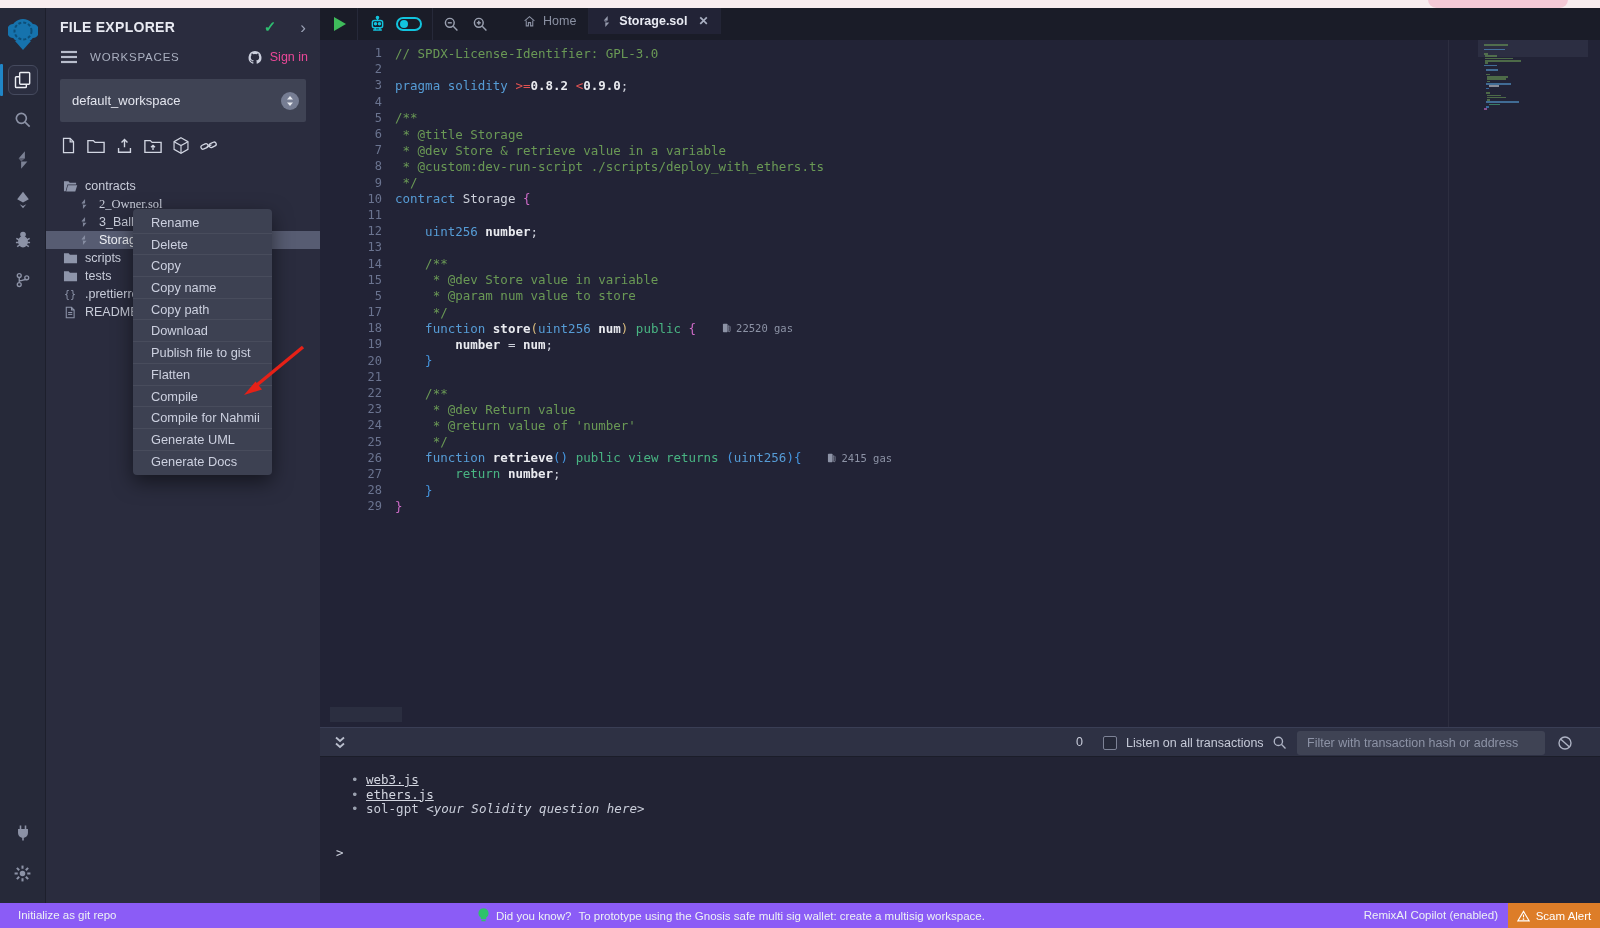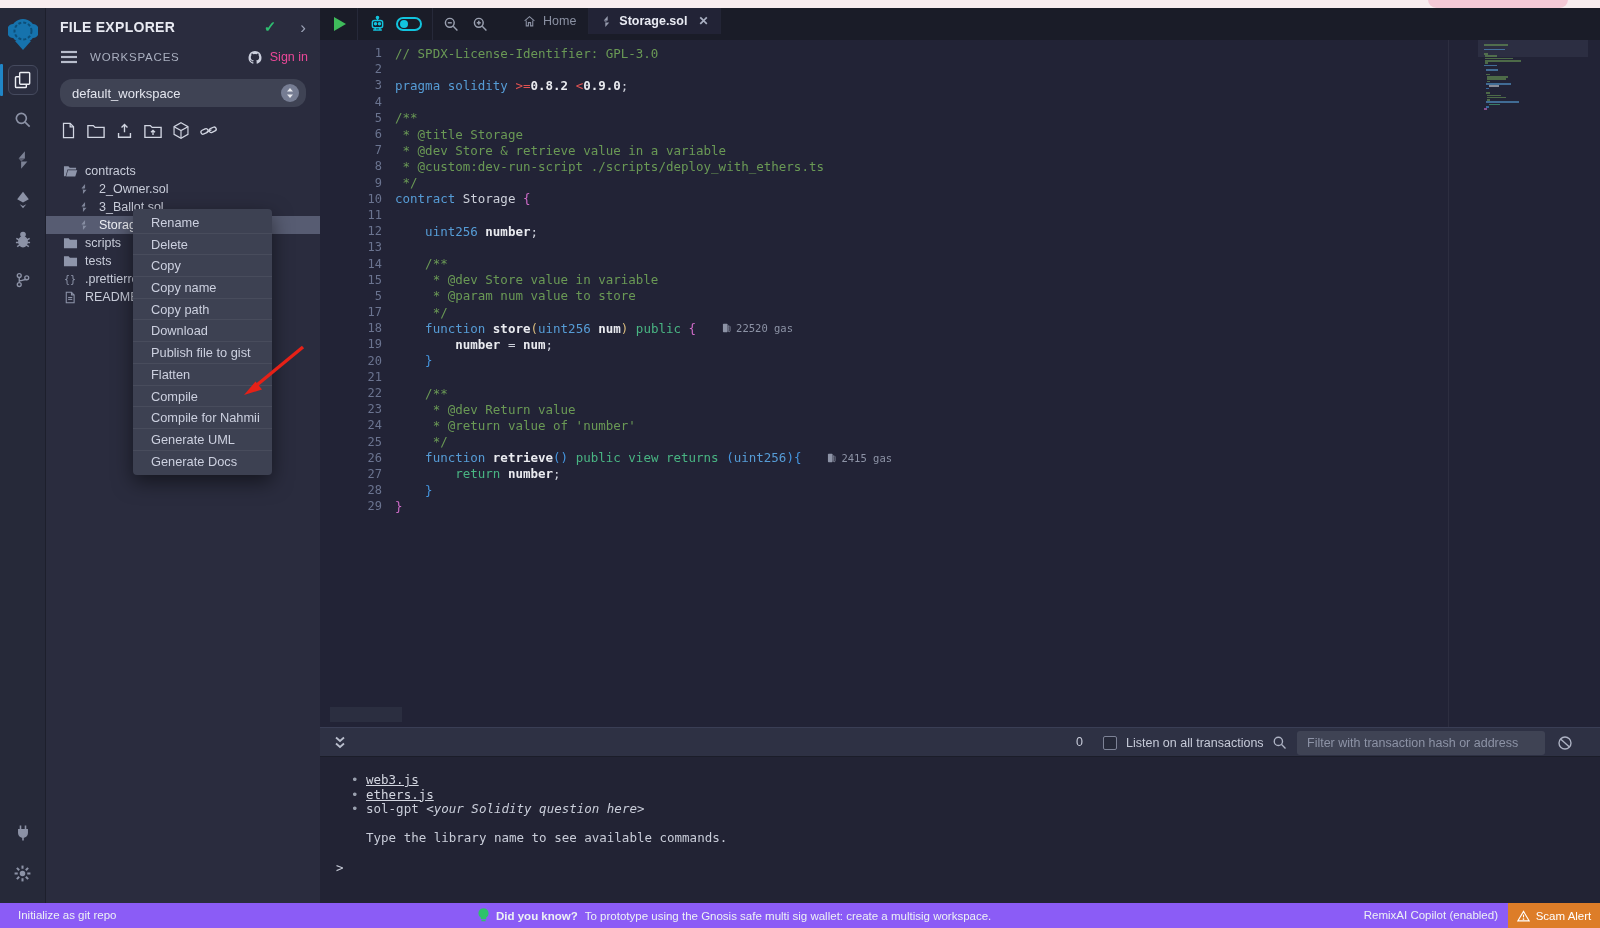"default_workspace" #ws-select { border-radius: 12px -> 2px; height: 28px -> 43px }
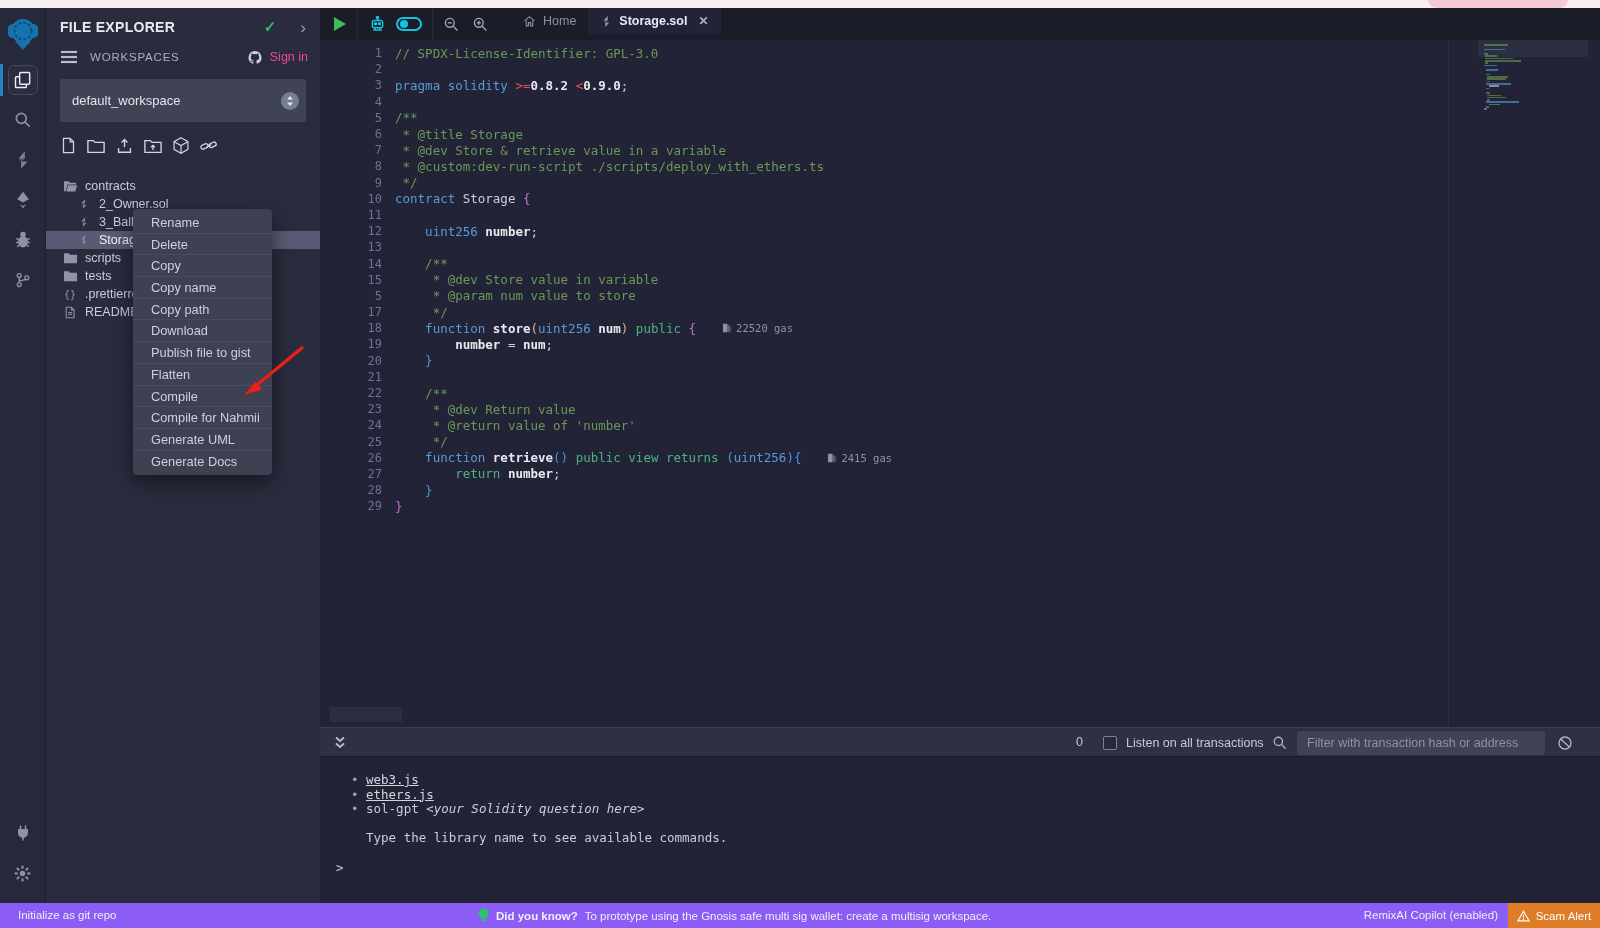"2_Owner.sol" div.trow { font-family: none -> Liberation Serif, serif }
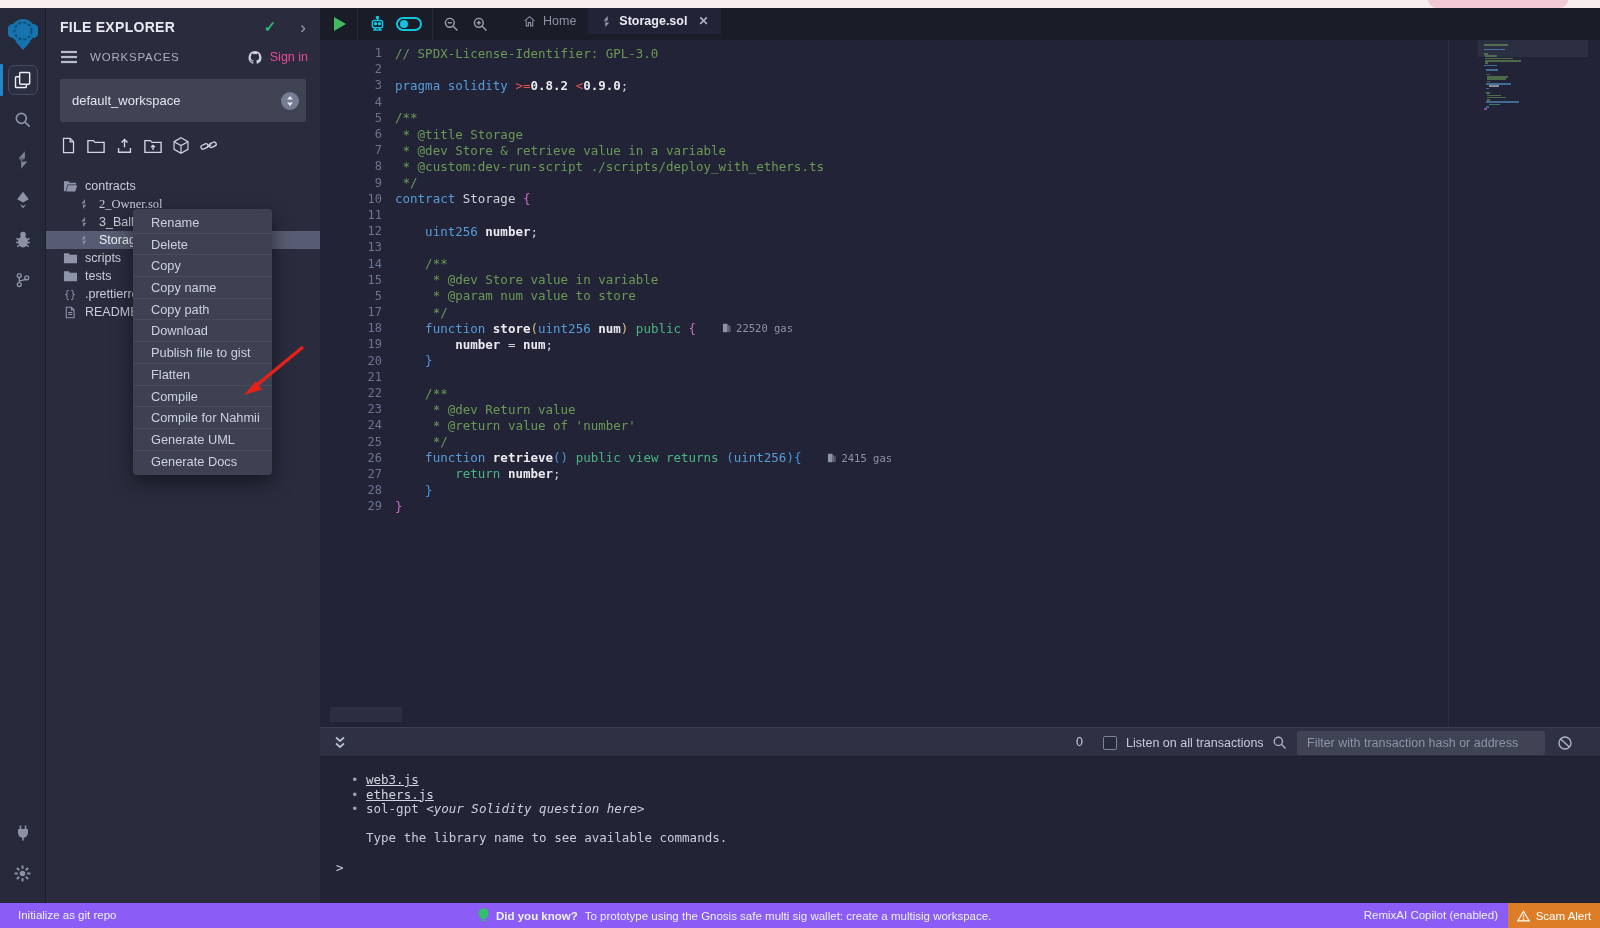"Type the library name to" div.tline { html: <div><span>Type the library name to see available commands.</span></div> -> none }
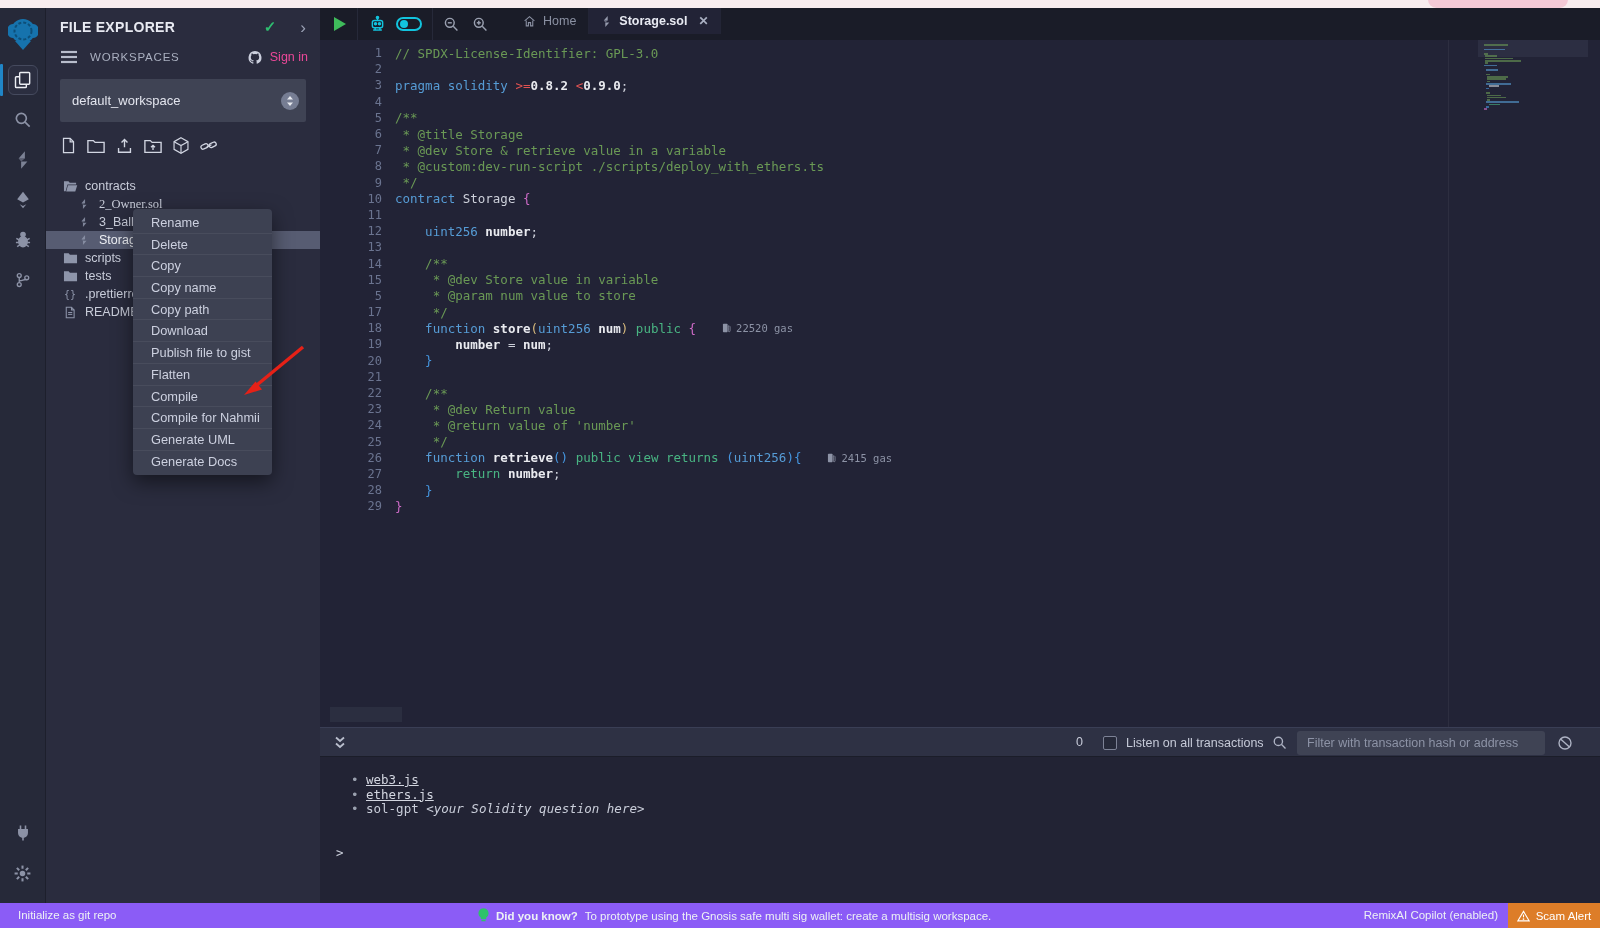"Did you know?" #tip b { font-weight: 700 -> 400 }
